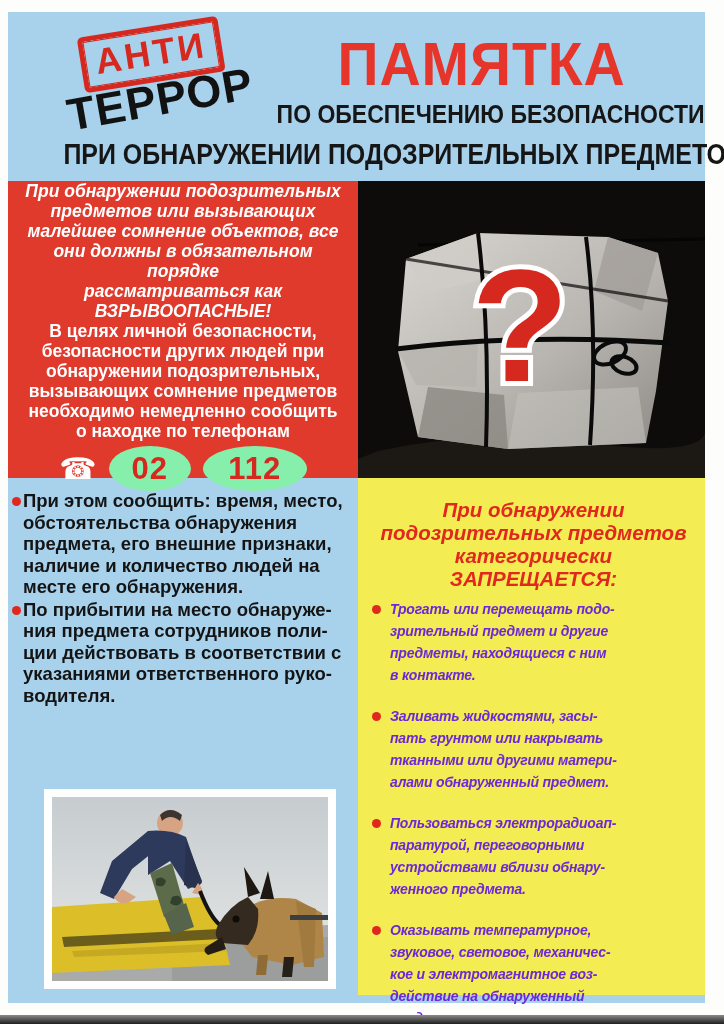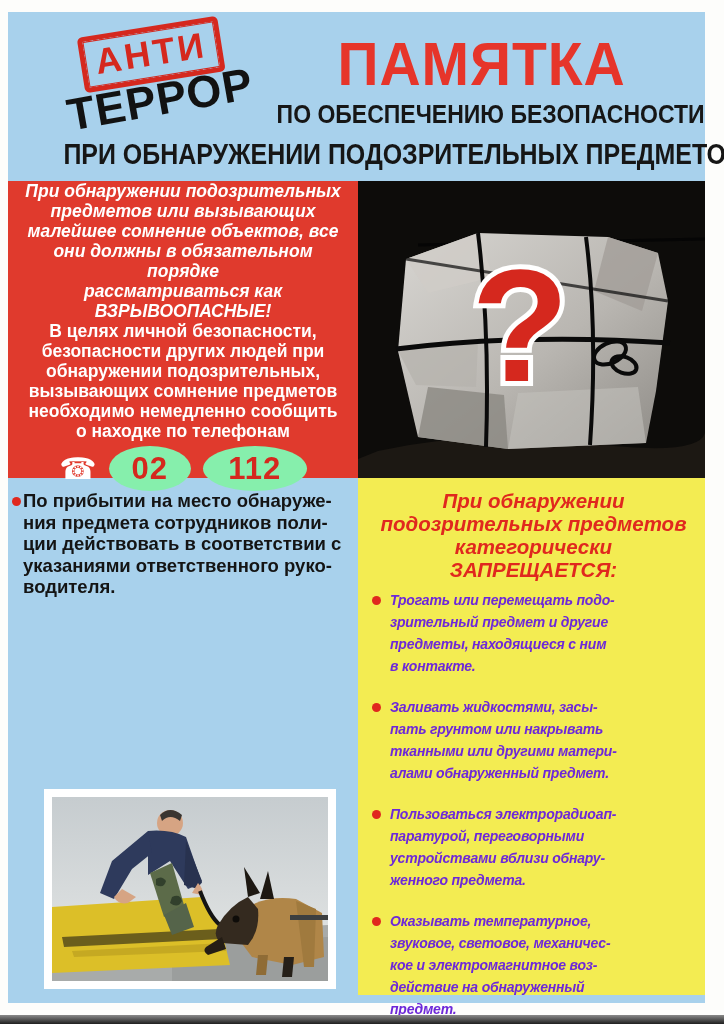"При этом сообщить: время, место," div.blist-item { html: none -> <div> <span></span> <span>При этом сообщить: время, место, обстоятельства обнаружения предмета, его внешние признаки, наличие и количество людей на месте его обнаружения.</span> </div> }
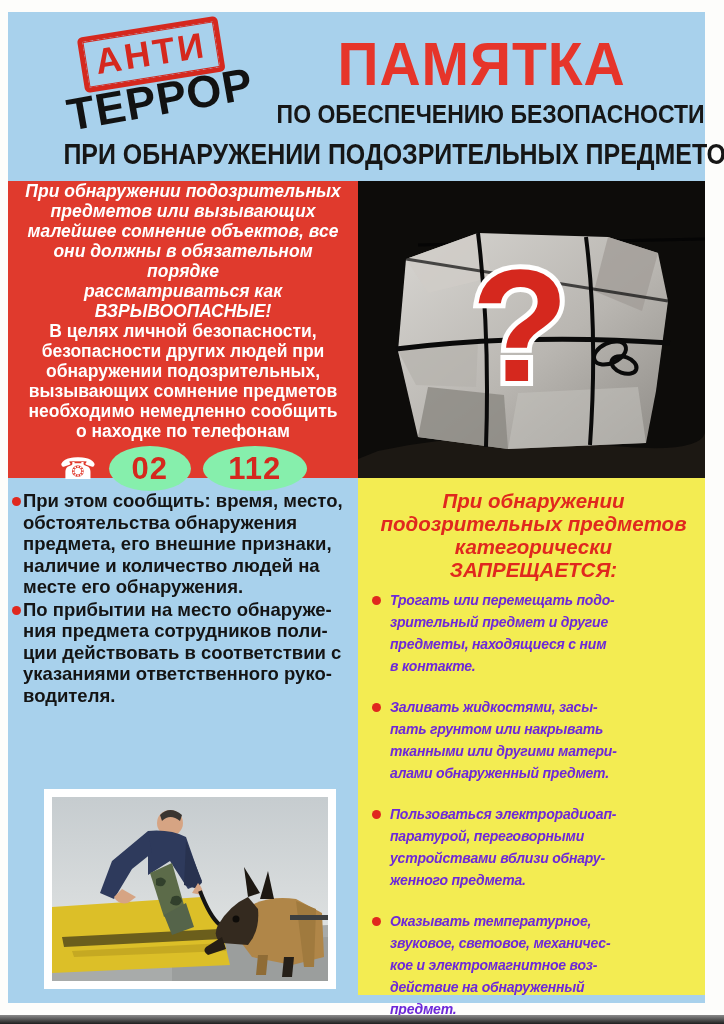"При обнаружении" .prohibit-panel { padding: 11px 8px 0 12px -> 20px 8px 0 12px }
